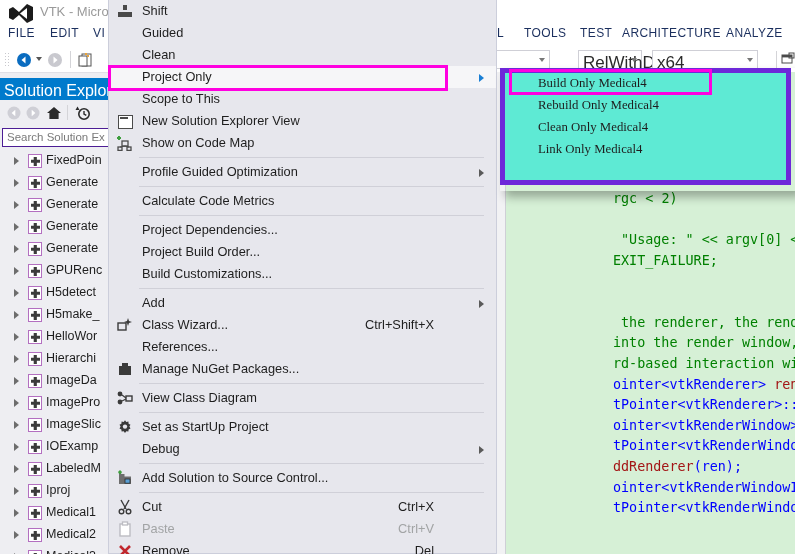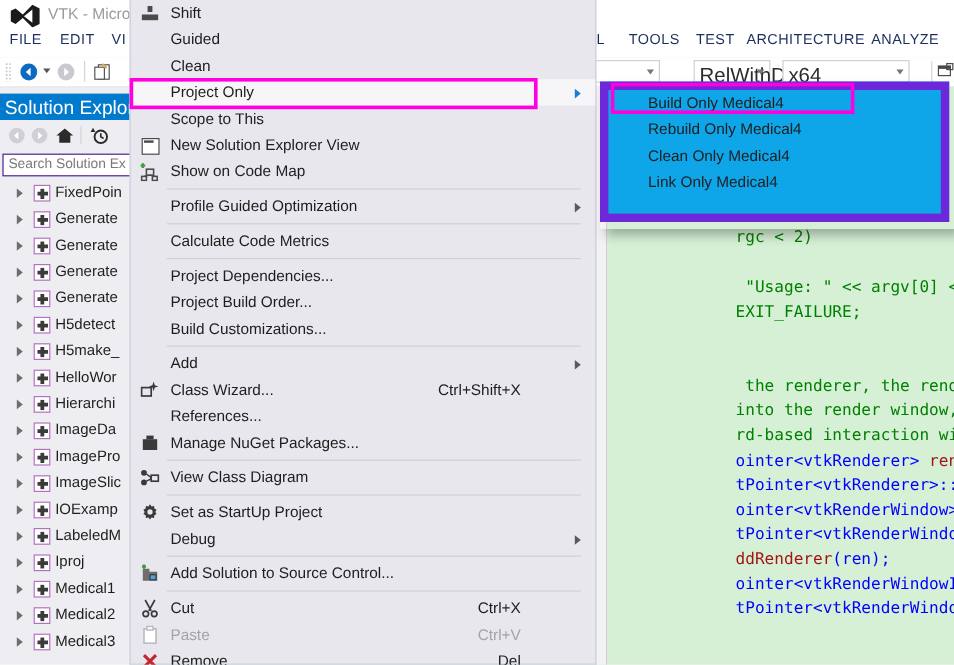"Build Only Medical4" #sub-menu { background: #0ea5e9 -> #5eead4; border: 7px solid #6d28d9 -> 5px solid #6d28d9; font-family: none -> Liberation Serif, serif }
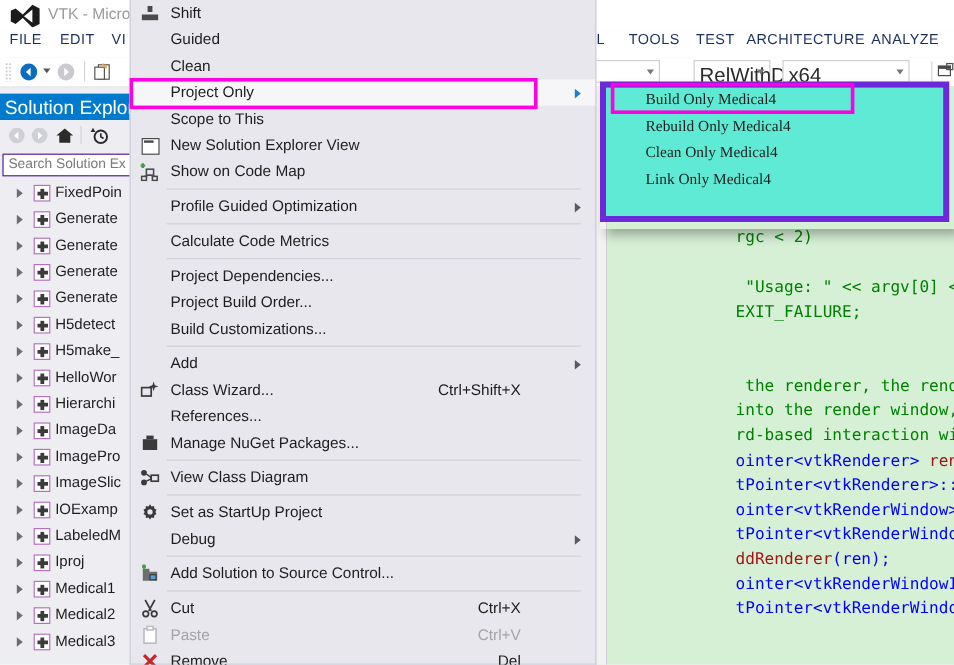"GPURenc" div.tree-row { html: none -> <div> <span></span> <span> <i></i> </span> <span>GPURenc</span> </div> }
